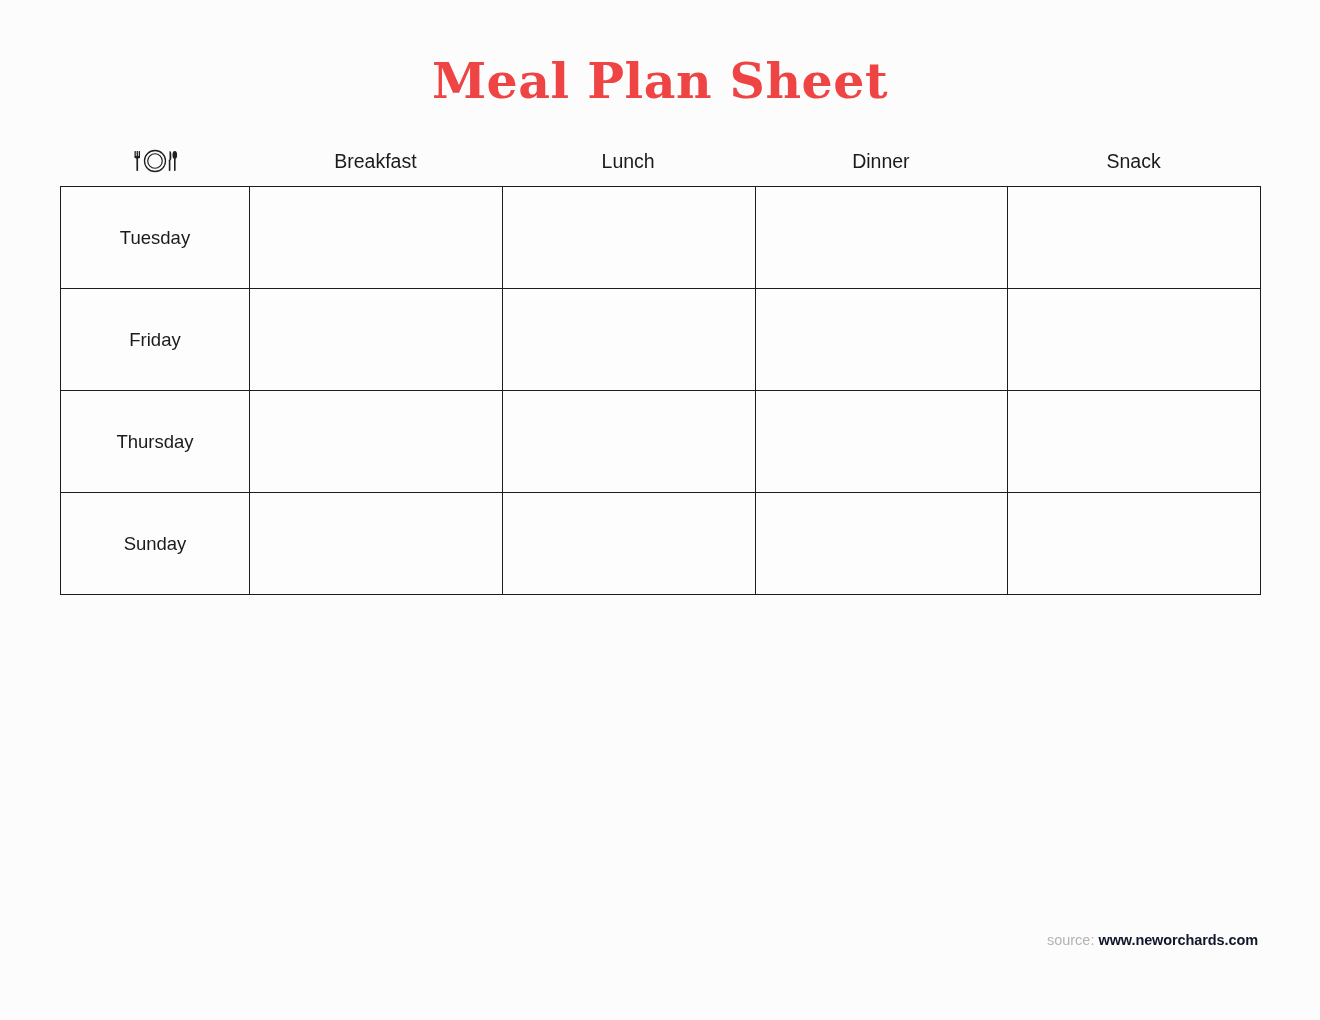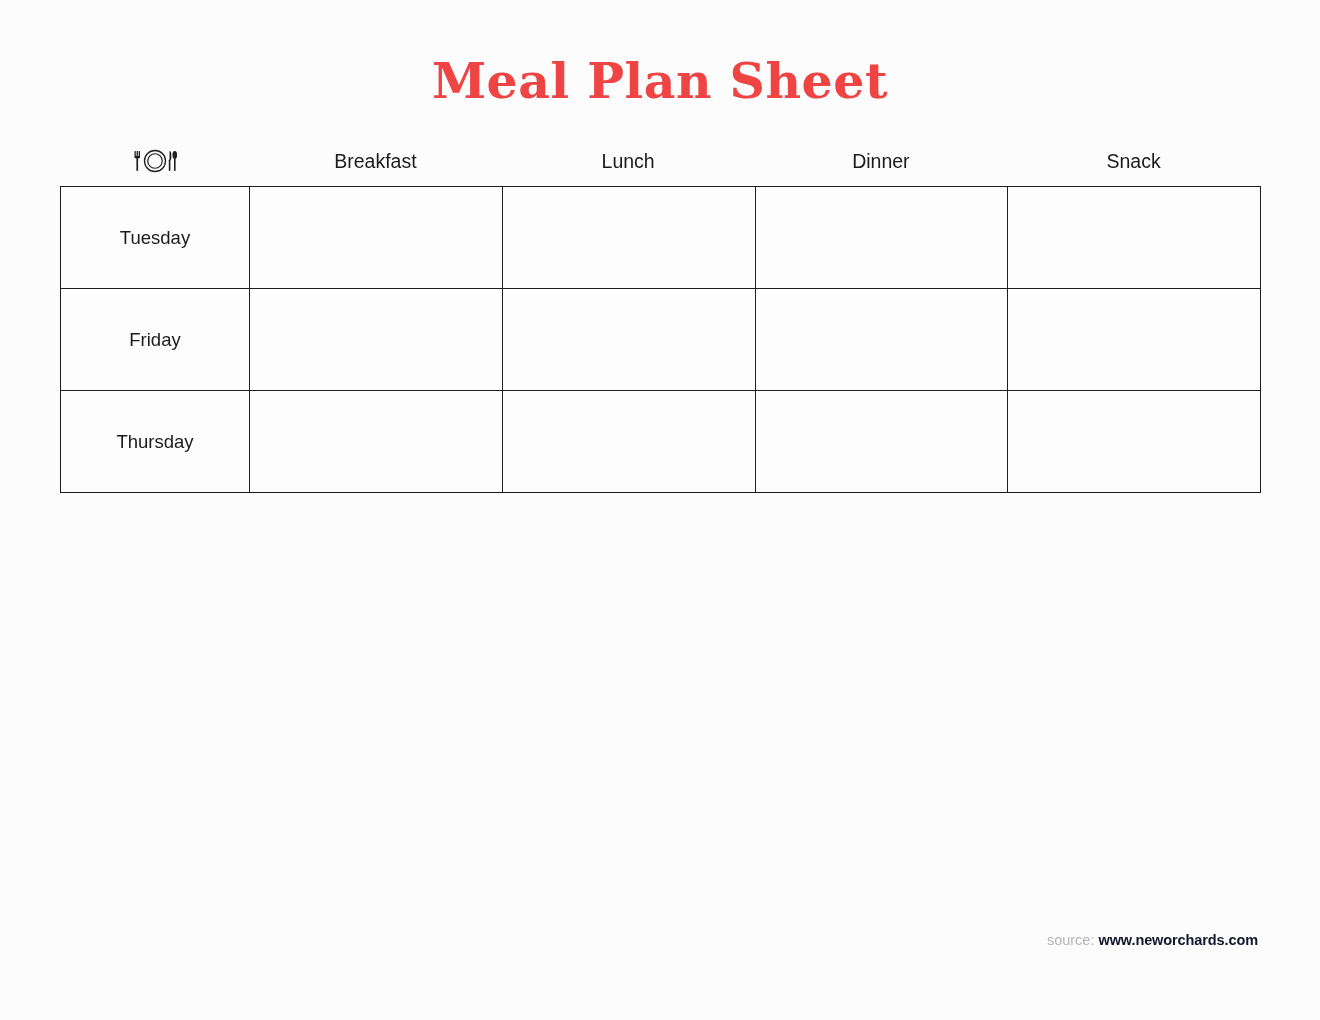"Sunday" tr { html: none -> <tr> <td>Sunday</td> <td></td> <td></td> <td></td> <td></td> </tr> }
